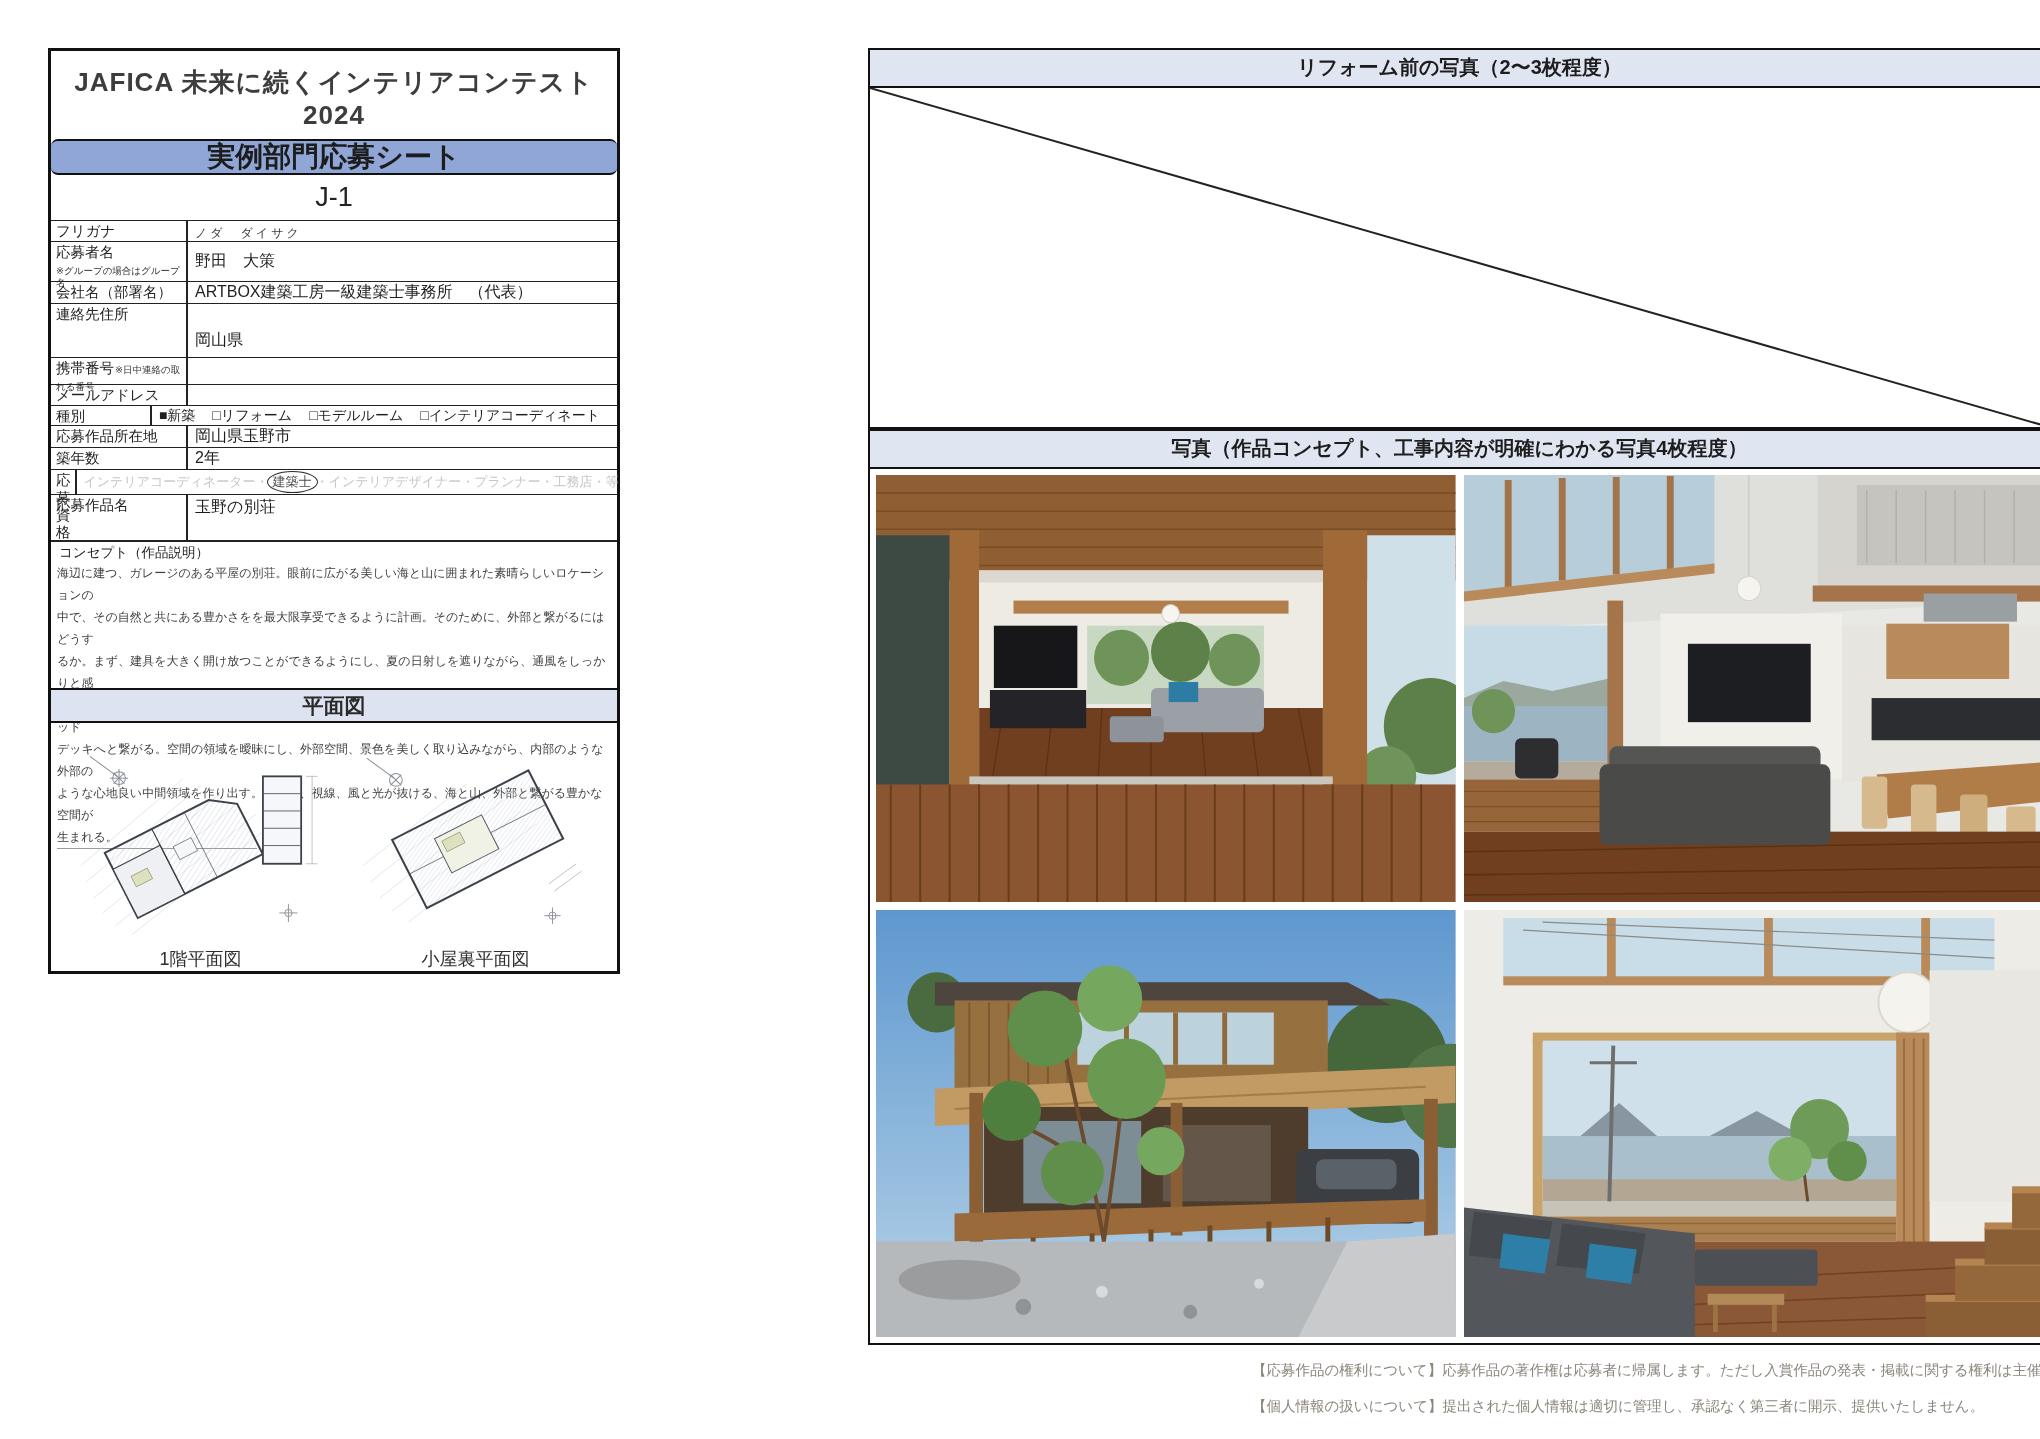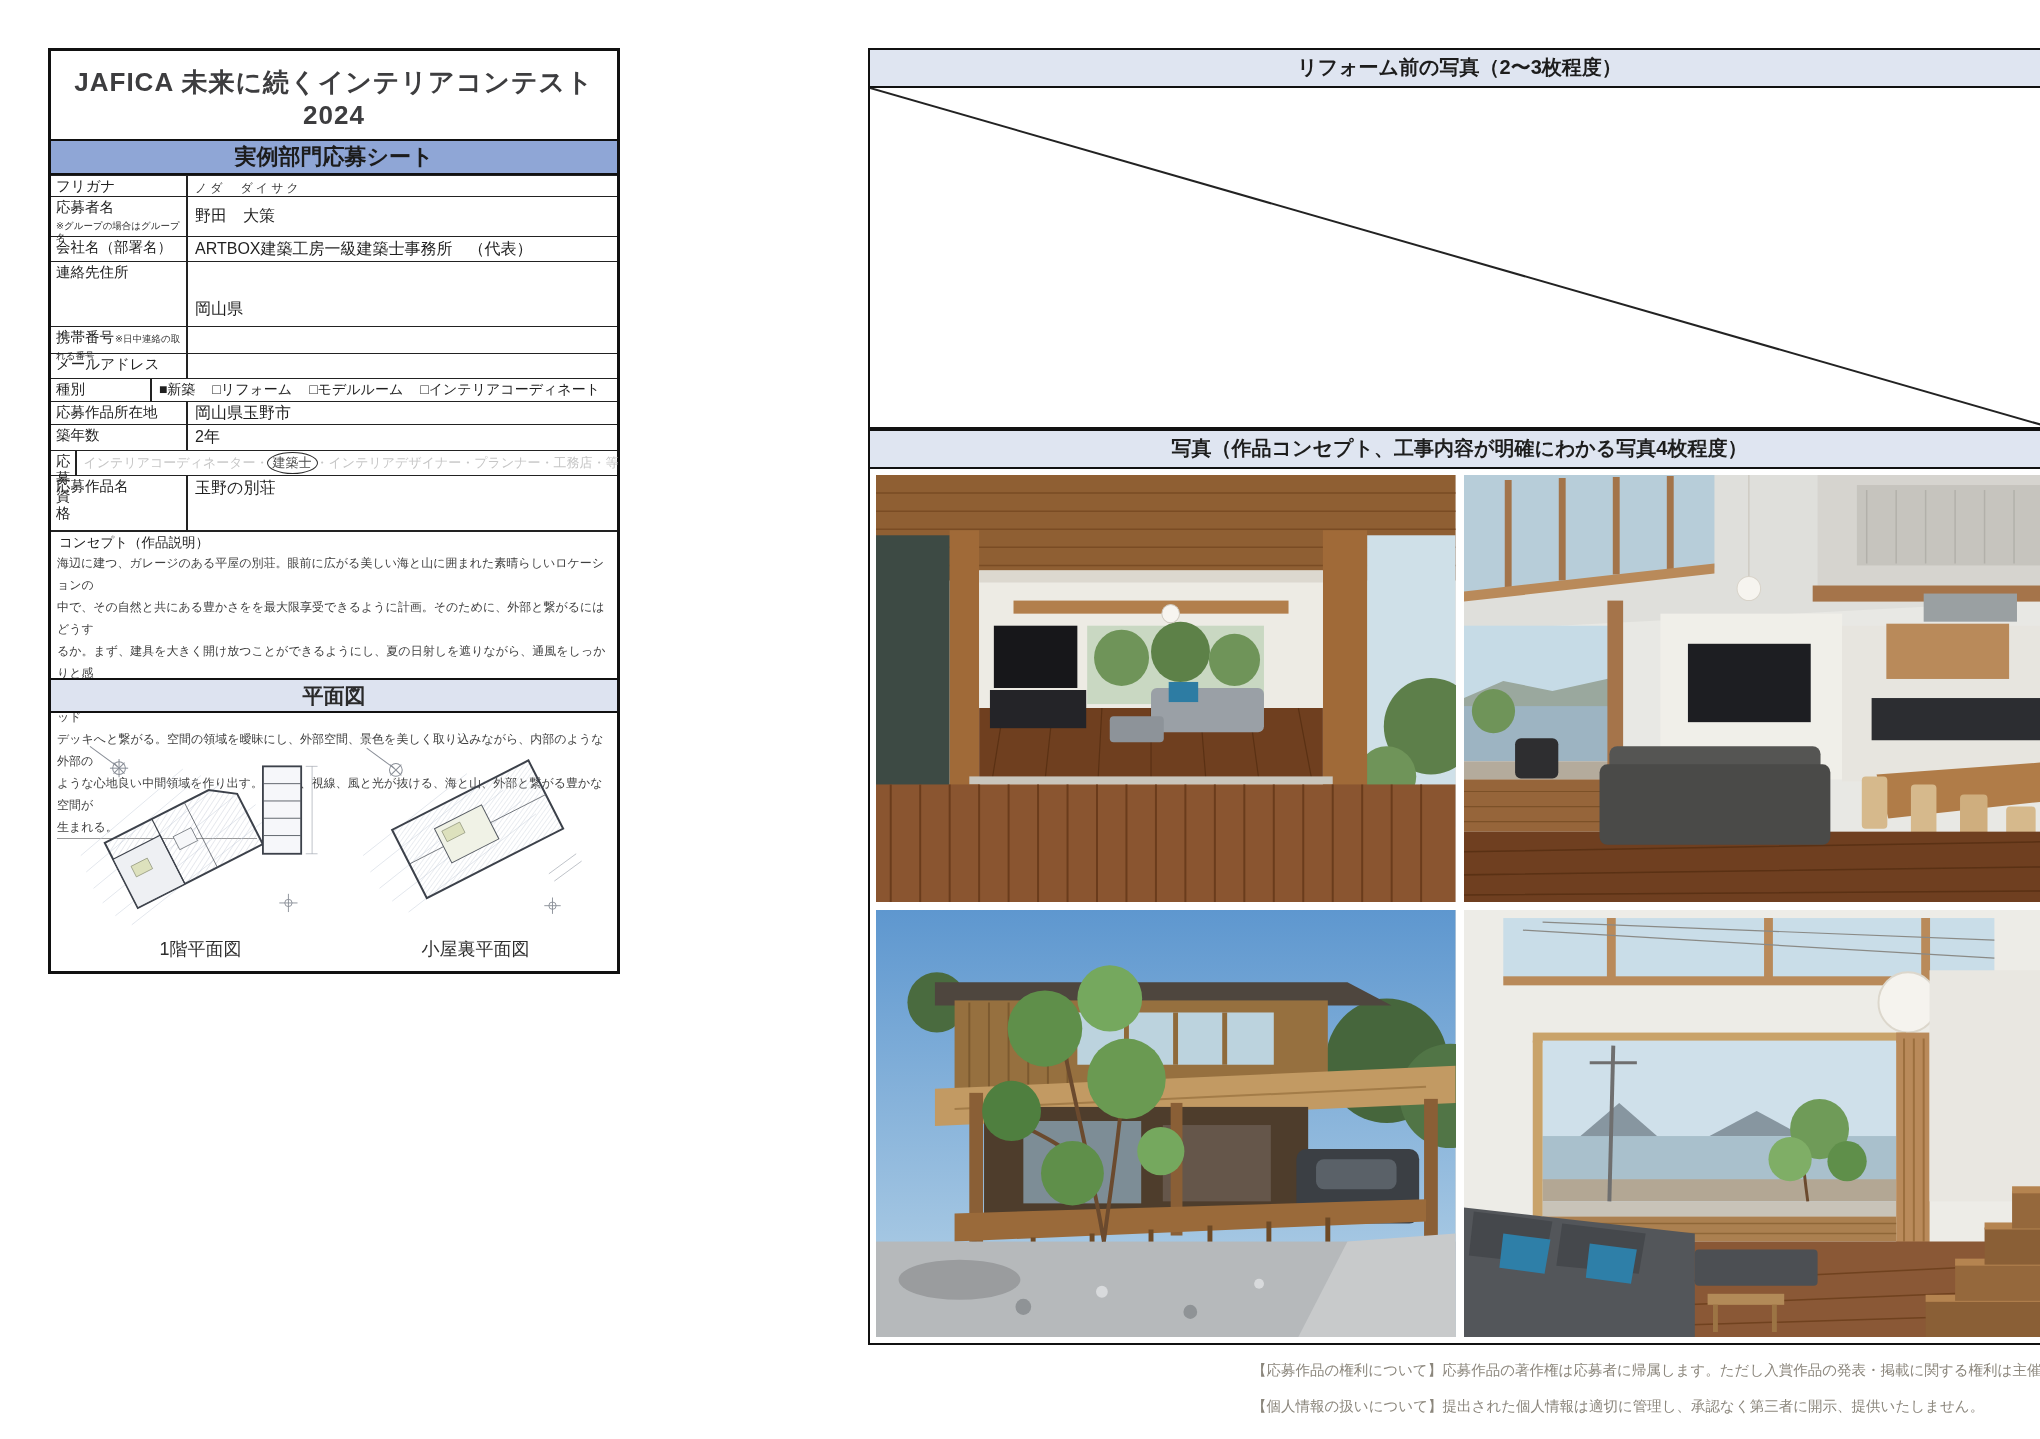"実例部門応募シート" .banner.dark { border-radius: none -> 7px; font-size: 22px -> 28px }
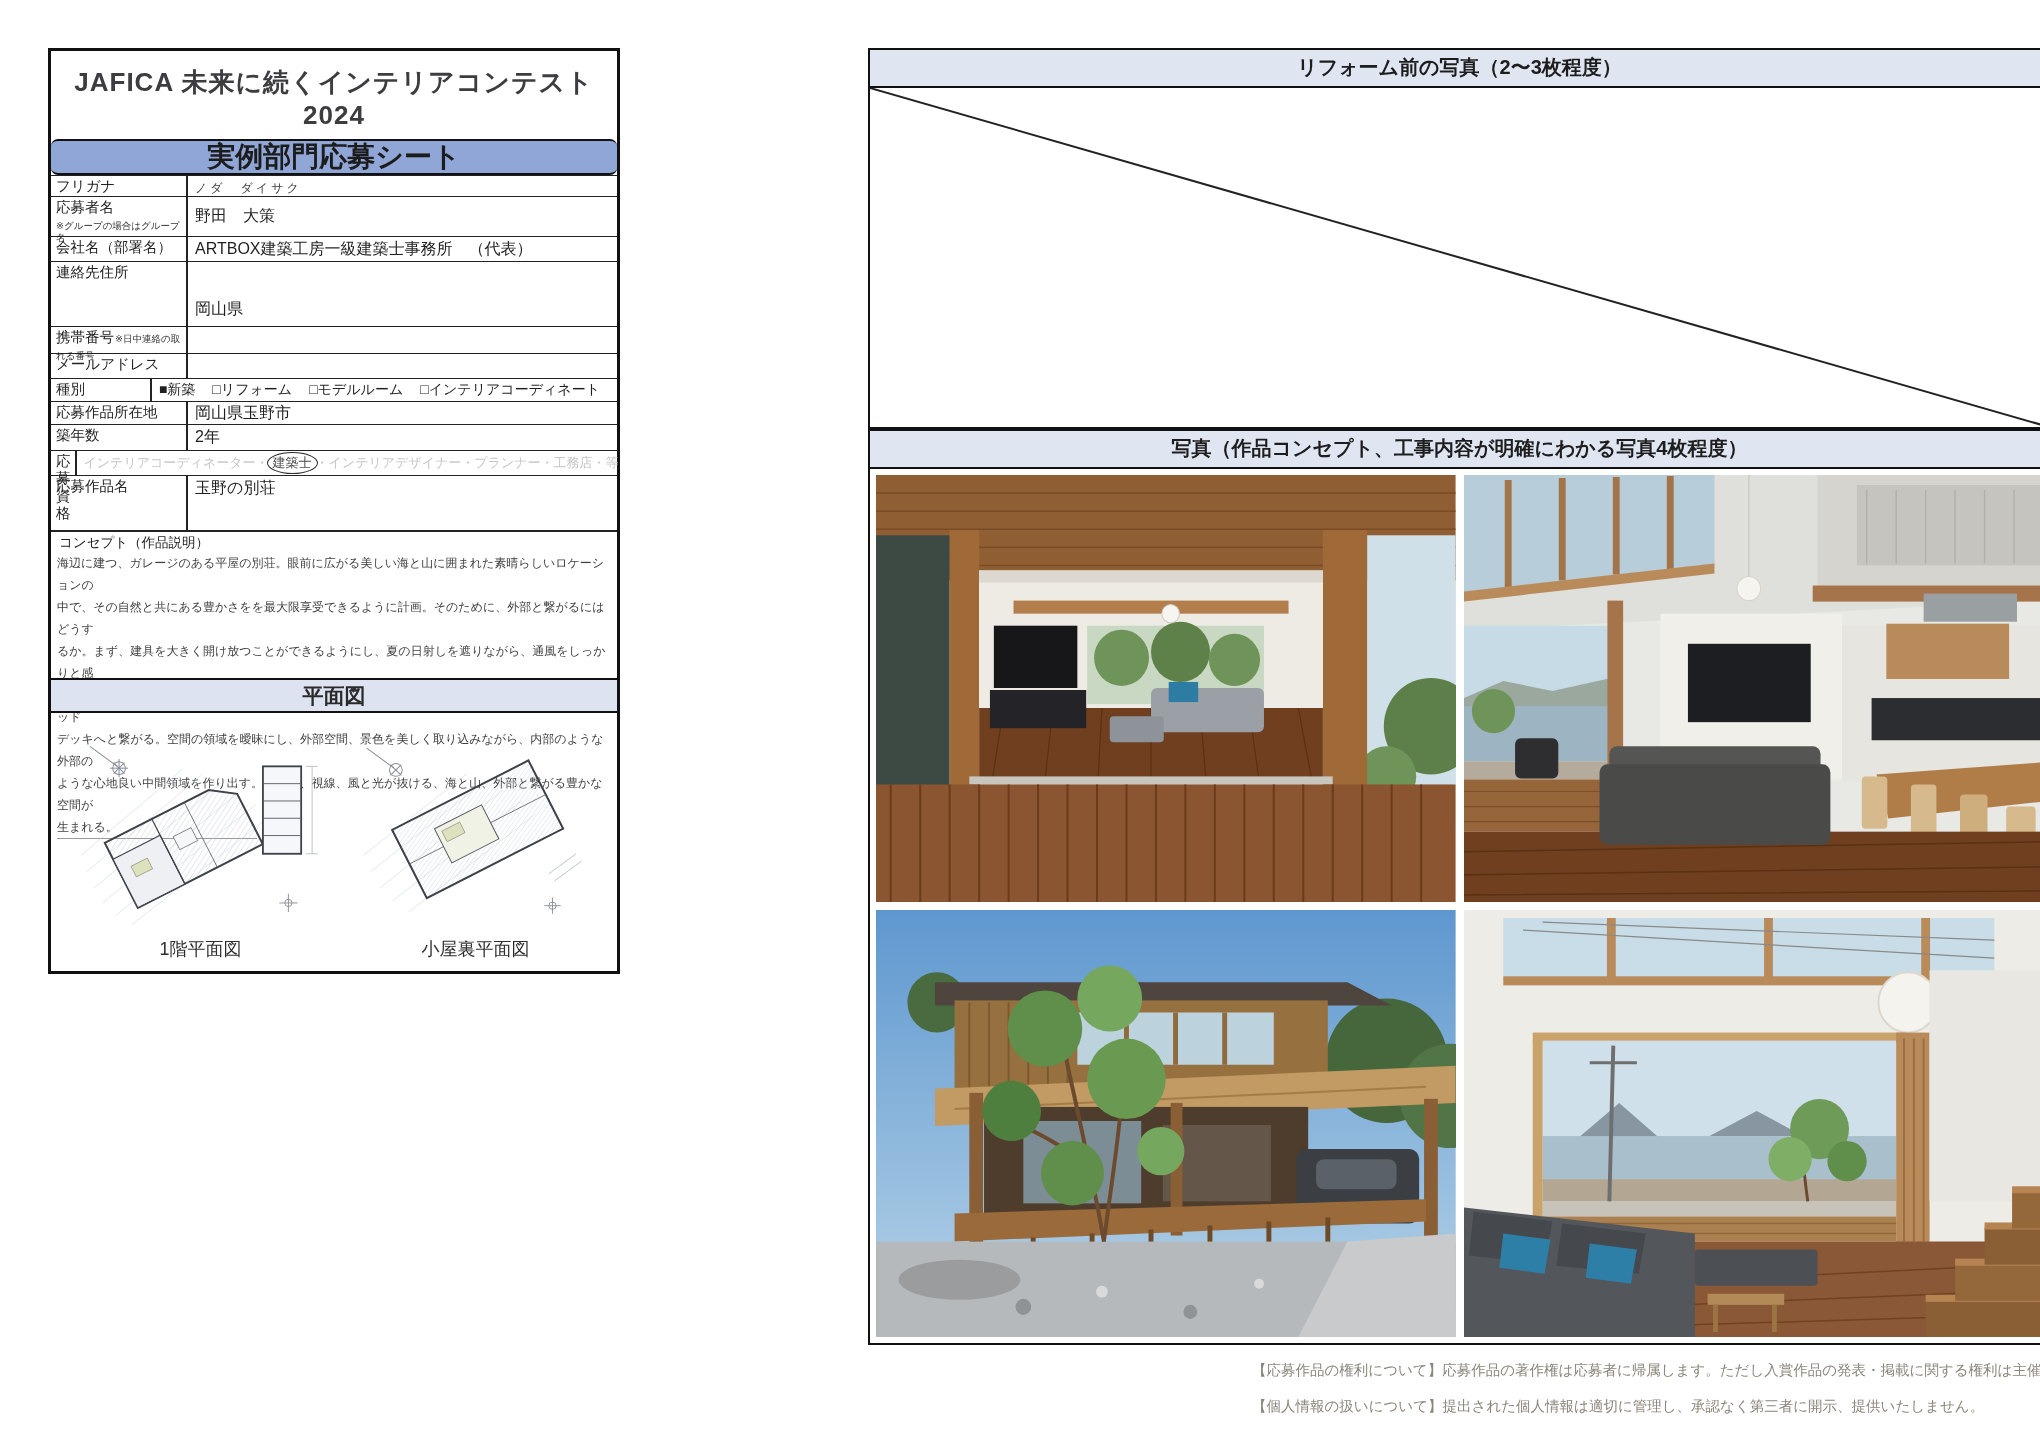"J-1" div.entry { html: none -> <div>J-1</div> }
